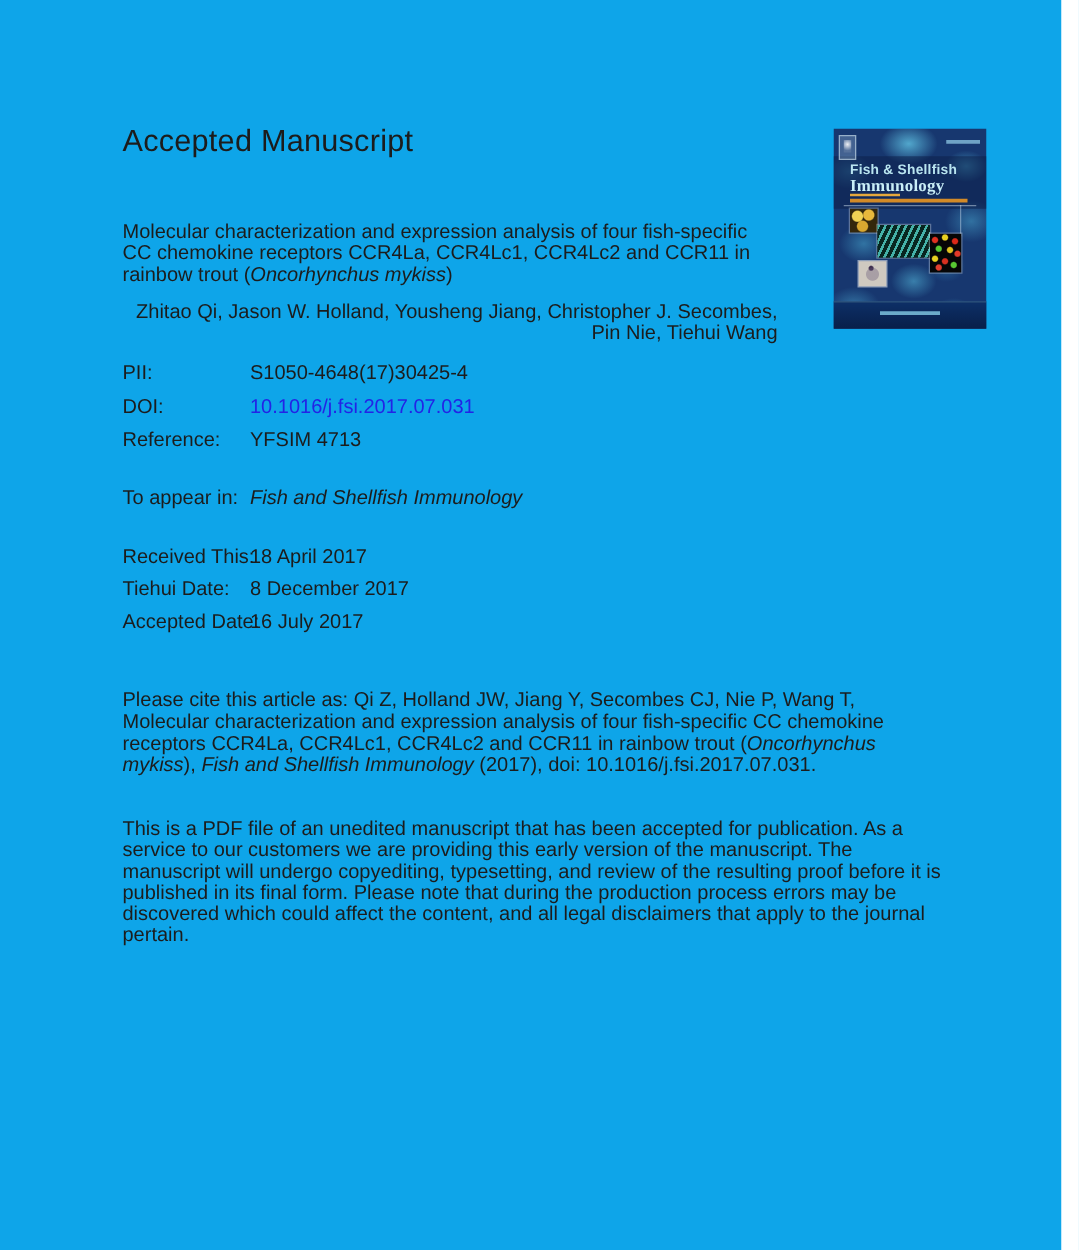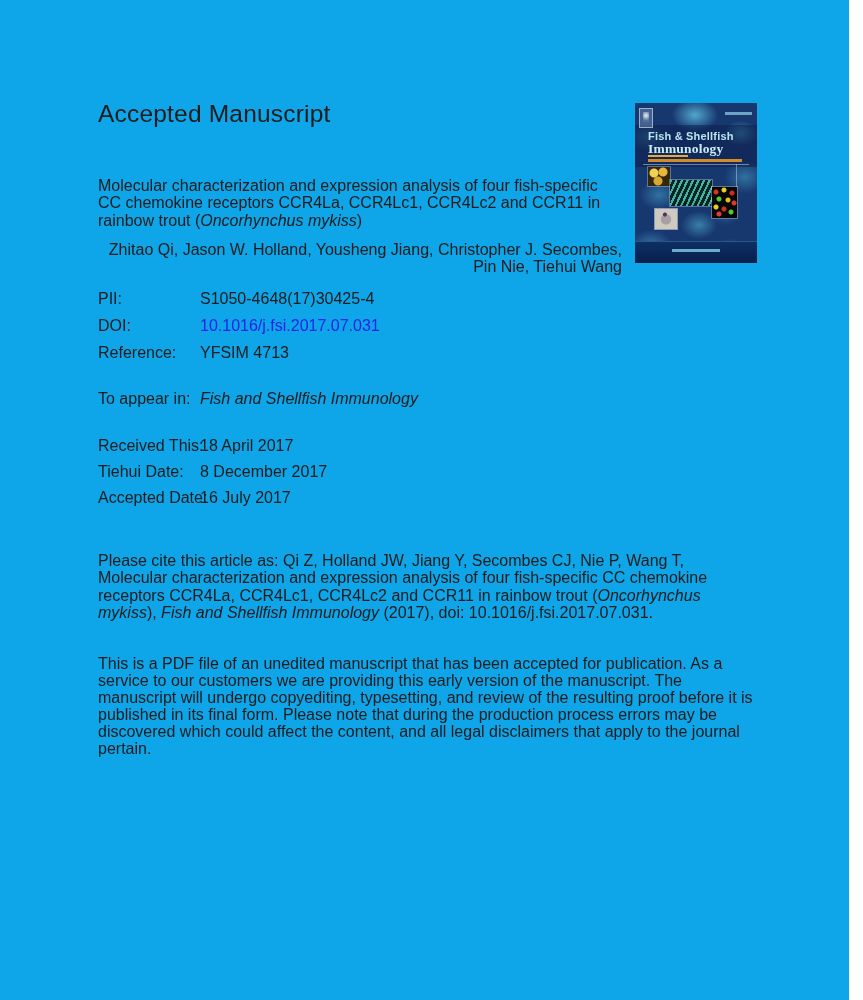"Fish & Shellfish" .cover { left: 635px -> 667px }
